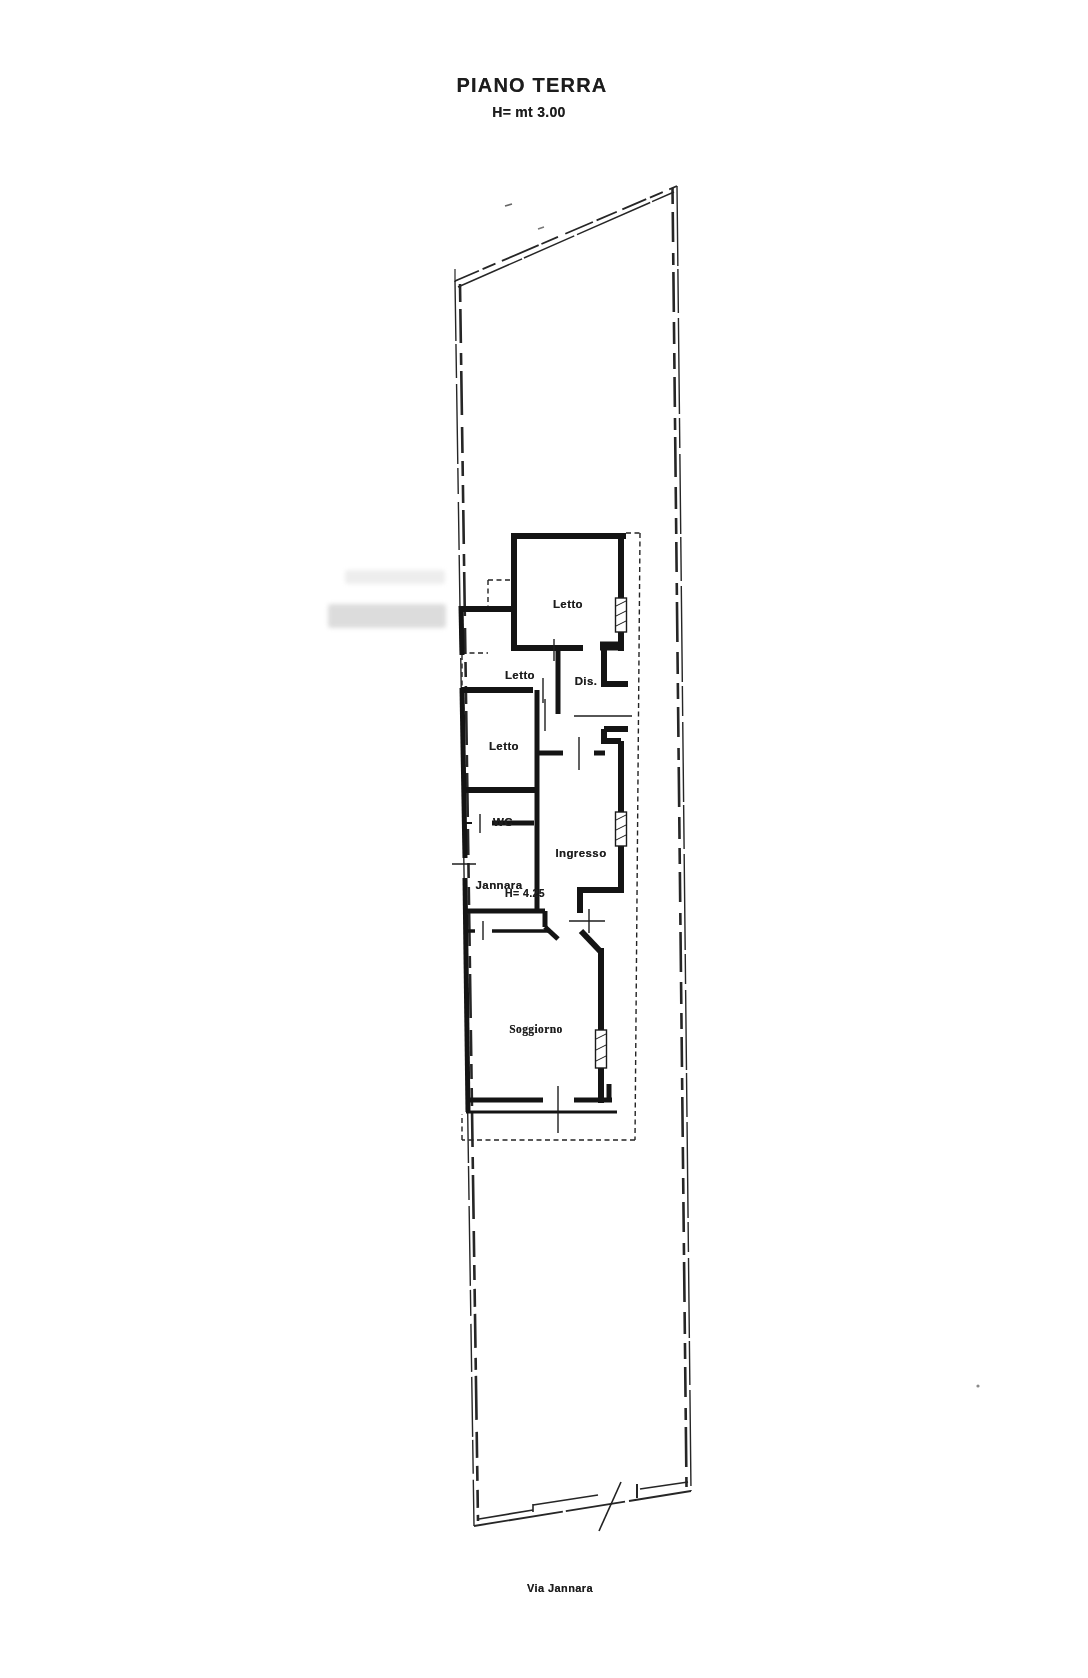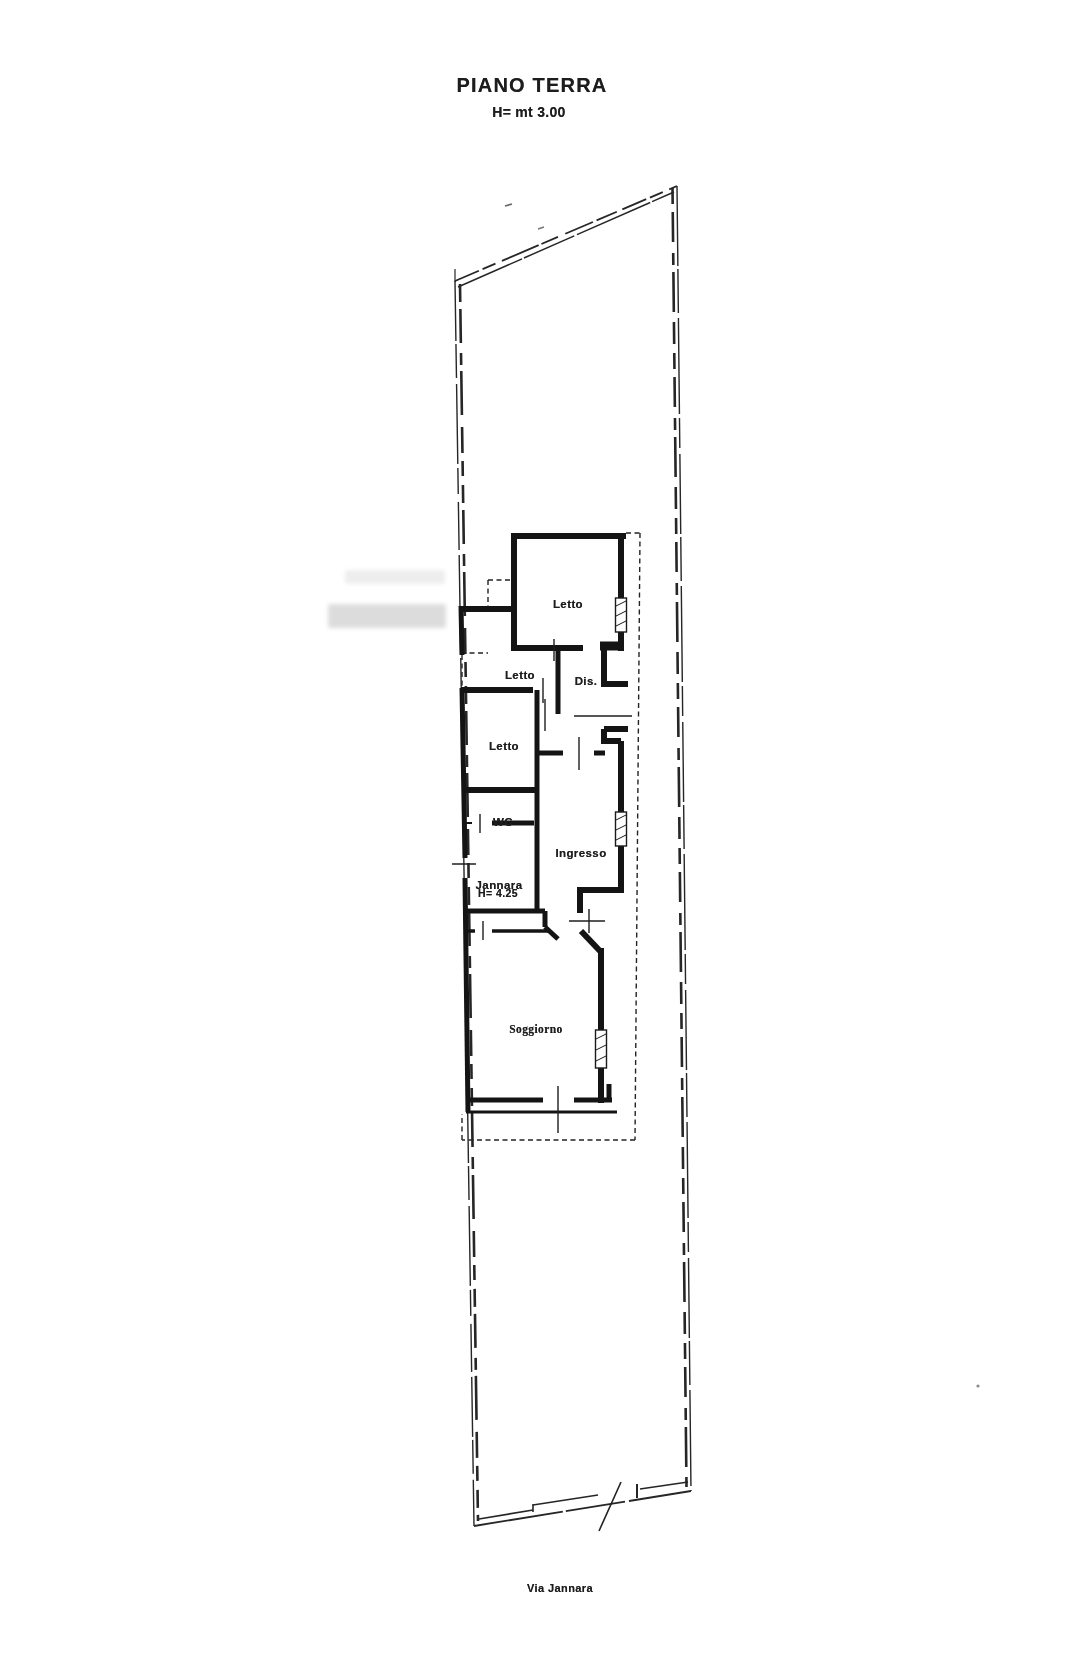"H= 4.25" .roomnote { margin-left: none -> 27px }
